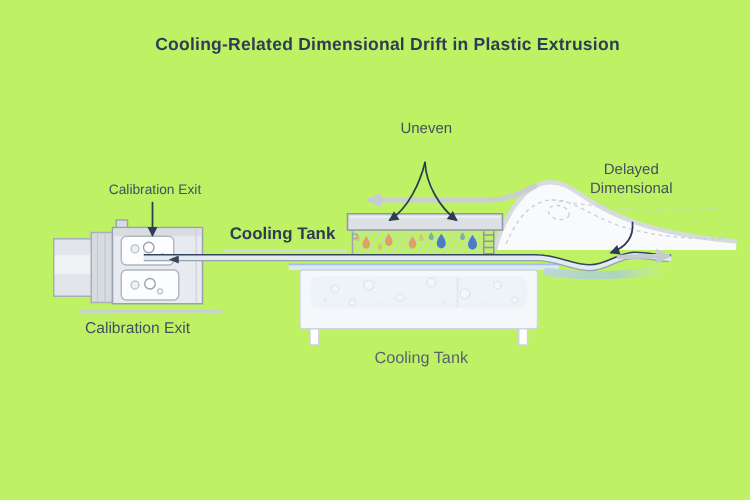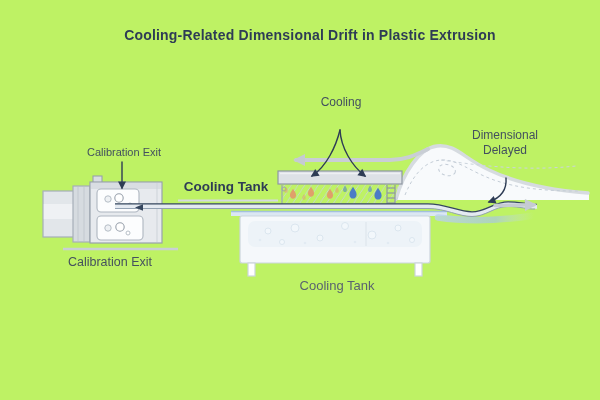"Uneven" div { html: none -> <div>Uneven</div> }
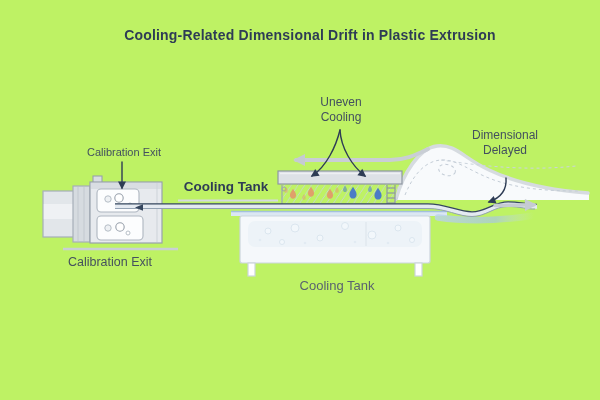"Cooling" div { html: <div>Cooling</div> -> none }
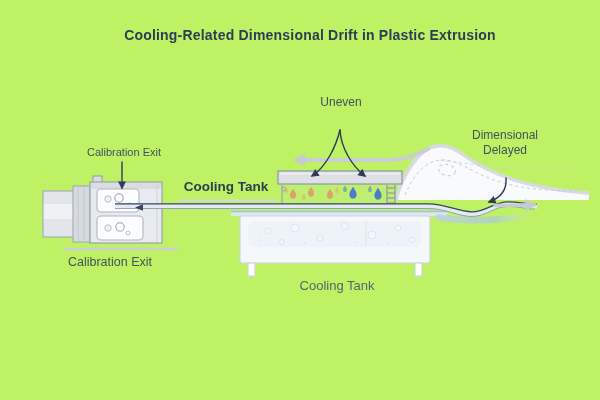"Dimensional" div { order: before "Delayed" -> after "Delayed" }
